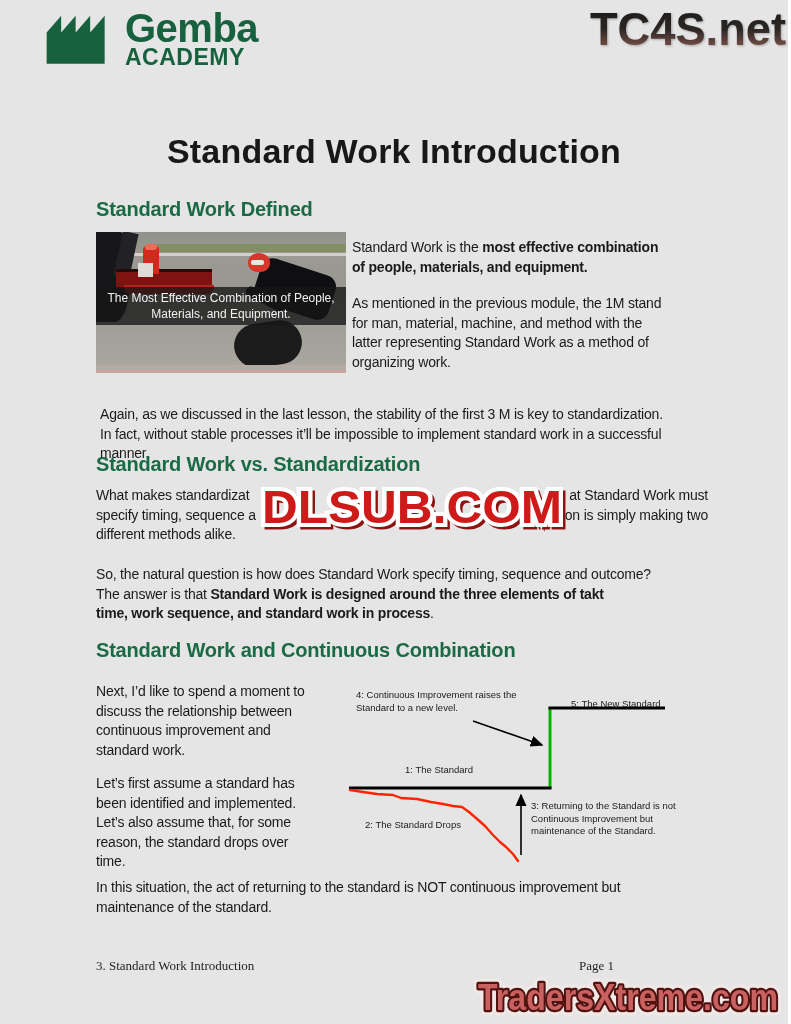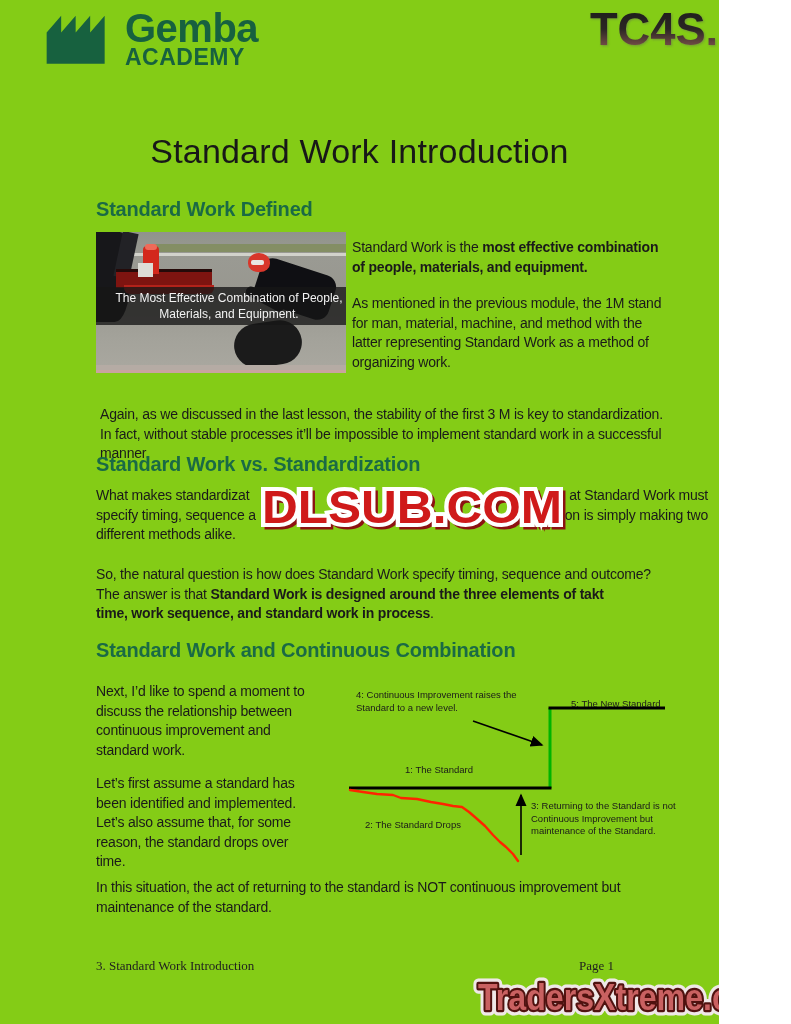"Gemba" #page { background: #84cc16 -> #e5e5e5; width: 719px -> 788px }
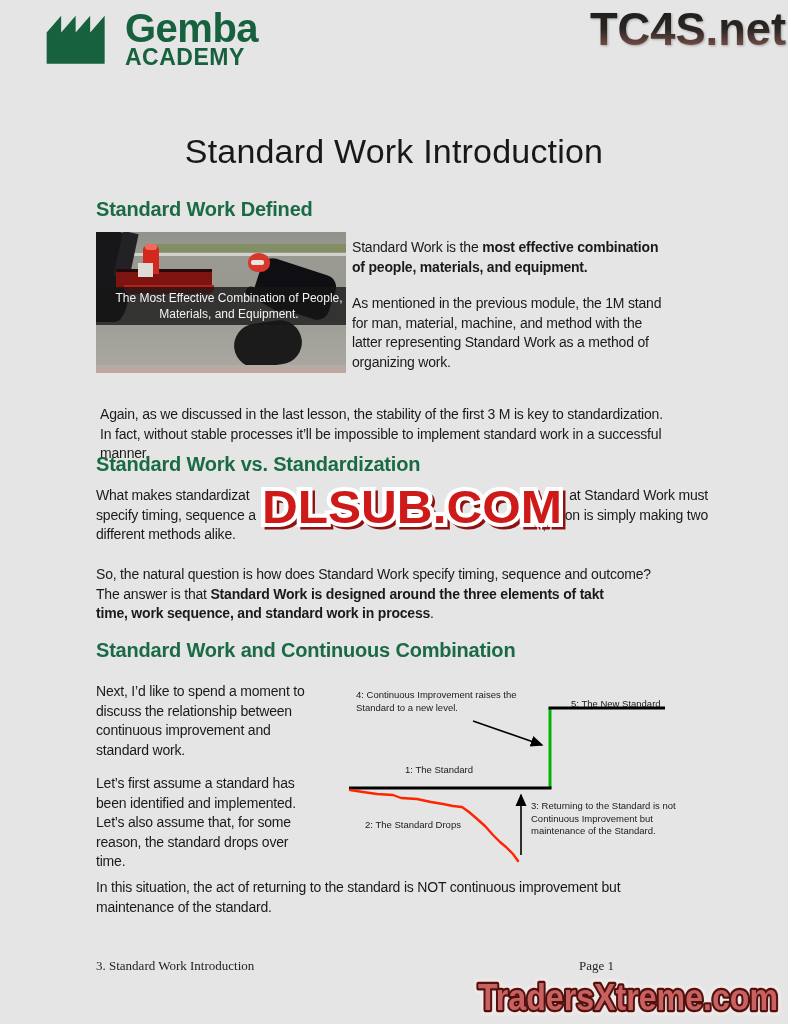"Standard Work Introduction" .page-title { font-weight: 400 -> 700 }
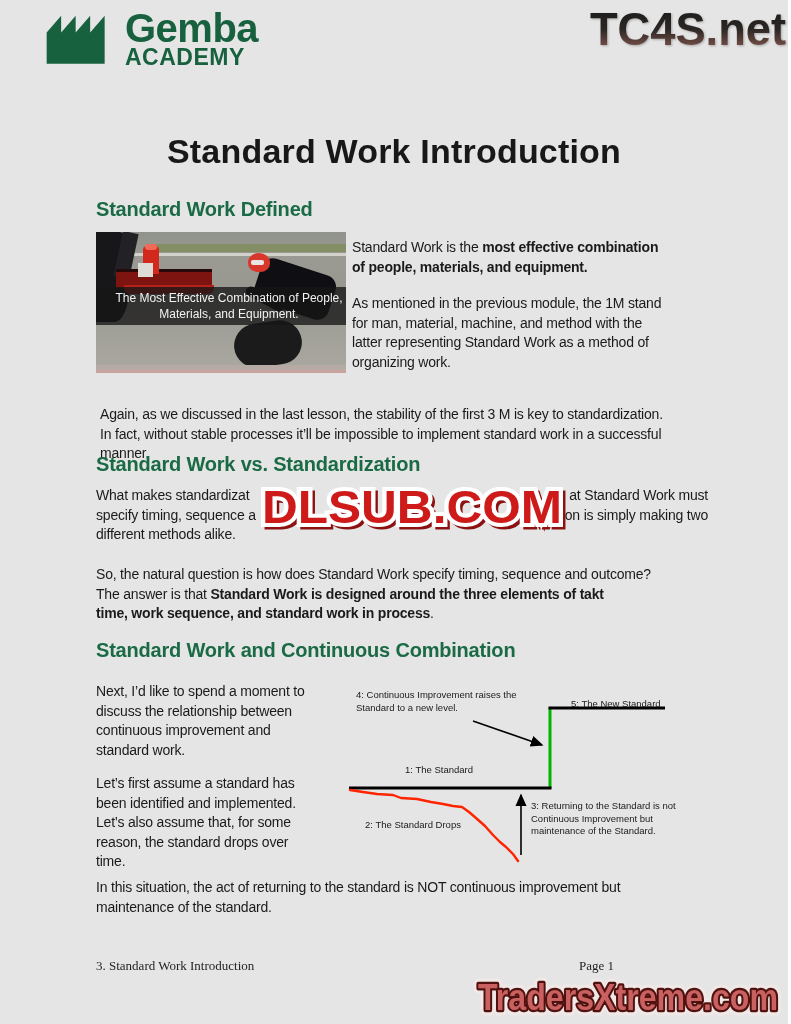"The Most Effective Combination of" .photo .caption { padding: 3px 8px -> 3px 0 }
